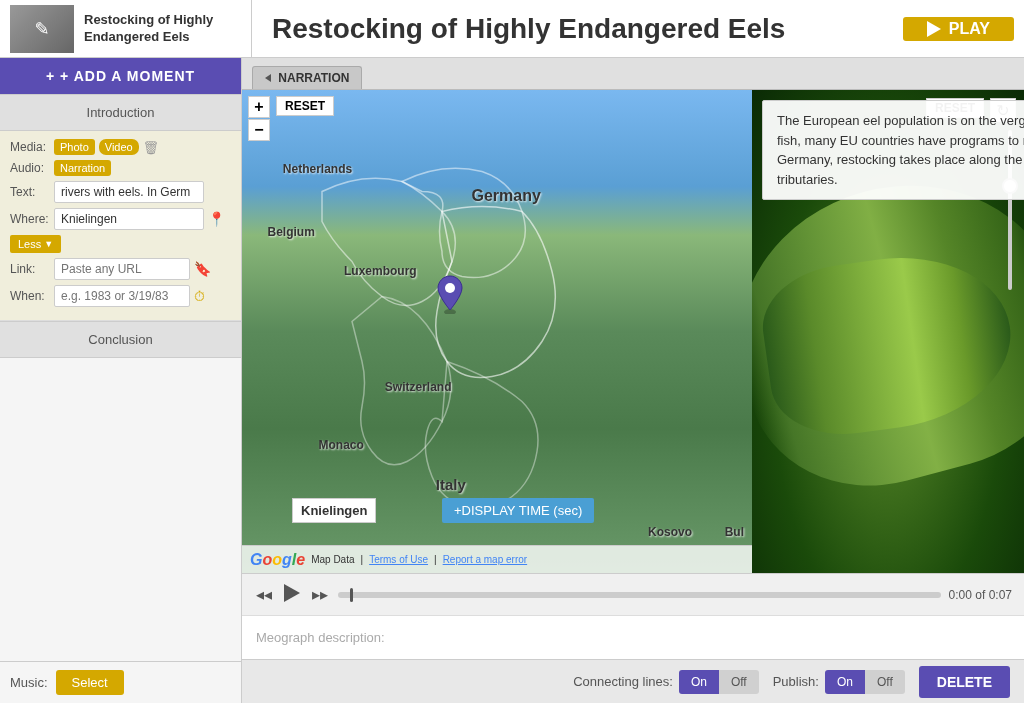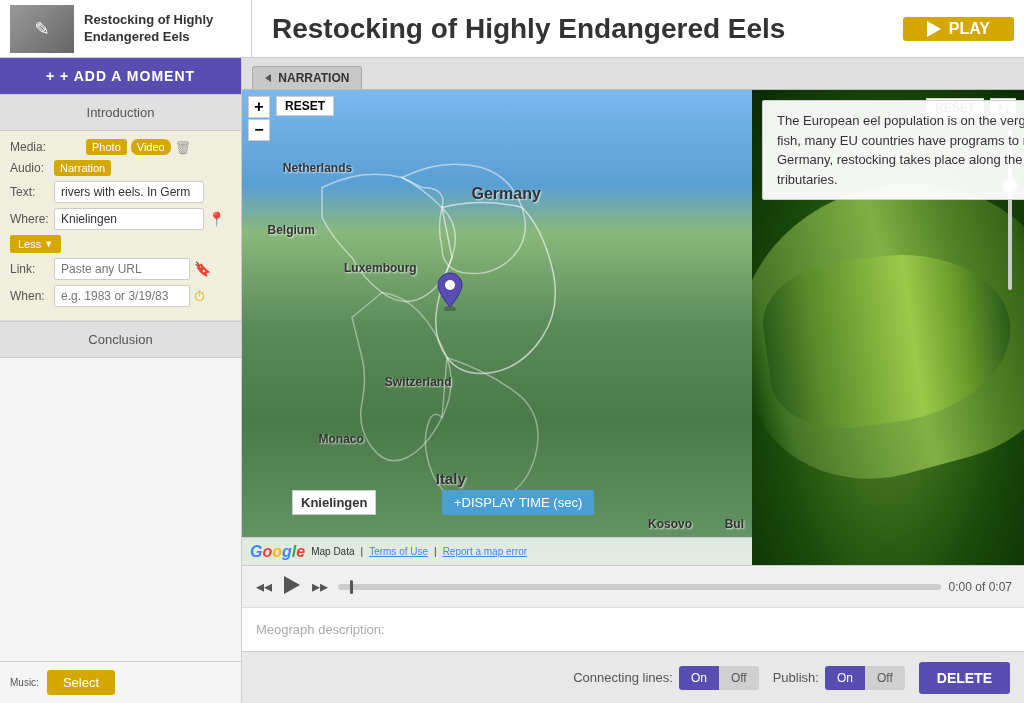"Photo" .badge.active { margin-left: 32px -> none }
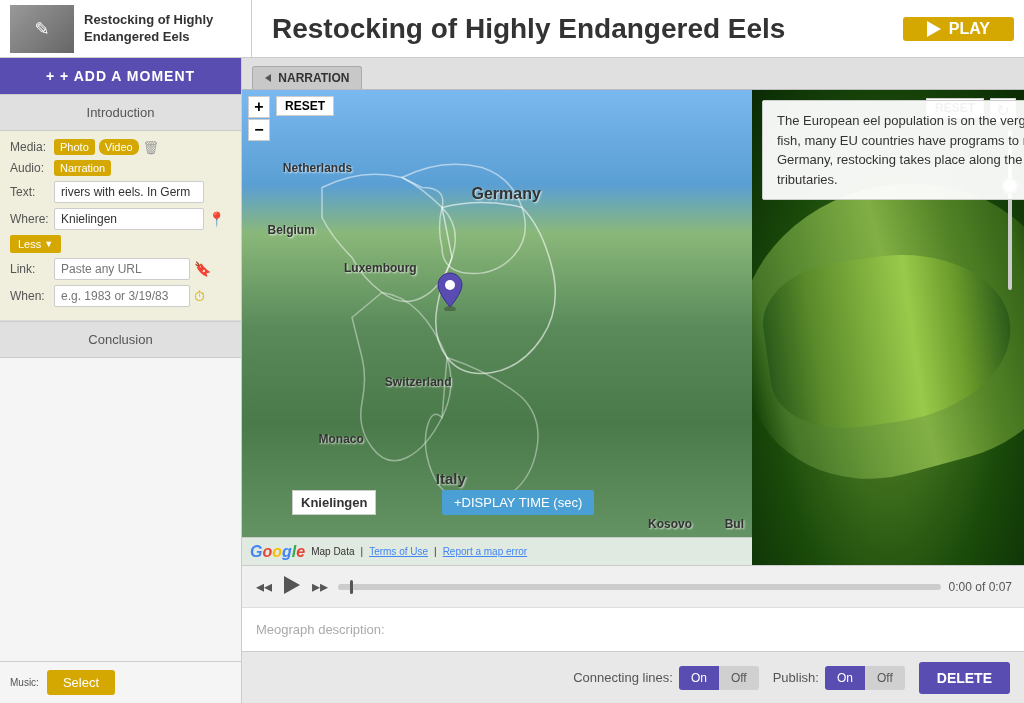"Music:" .music-label { font-size: 10px -> 13px }
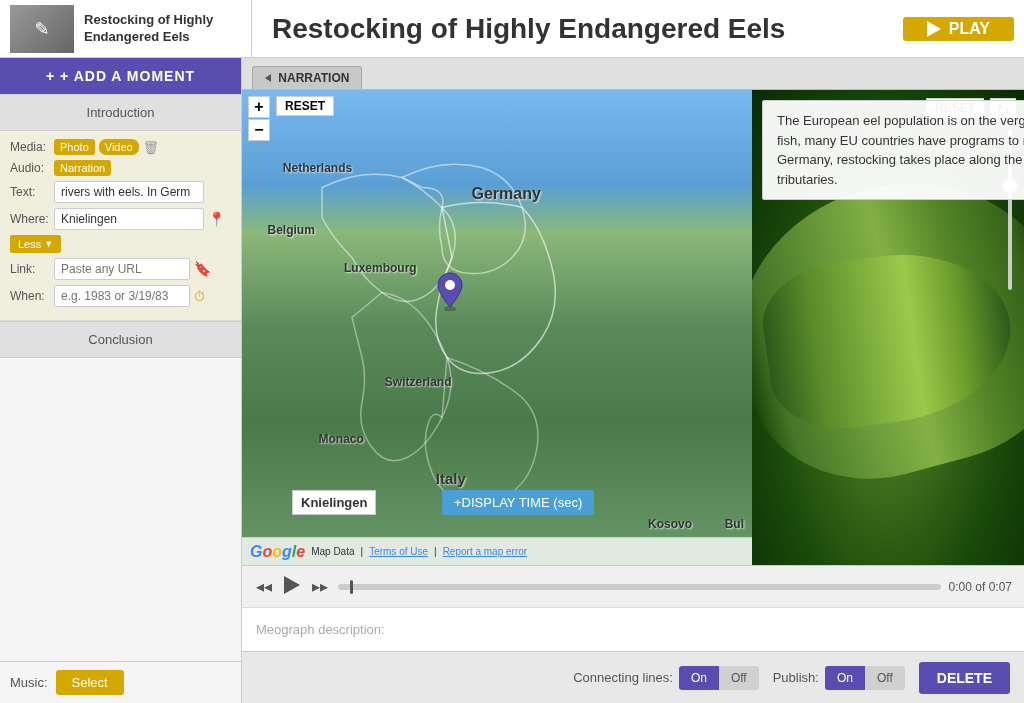"Connecting lines:" .bottom-bar { height: 52px -> 44px }
